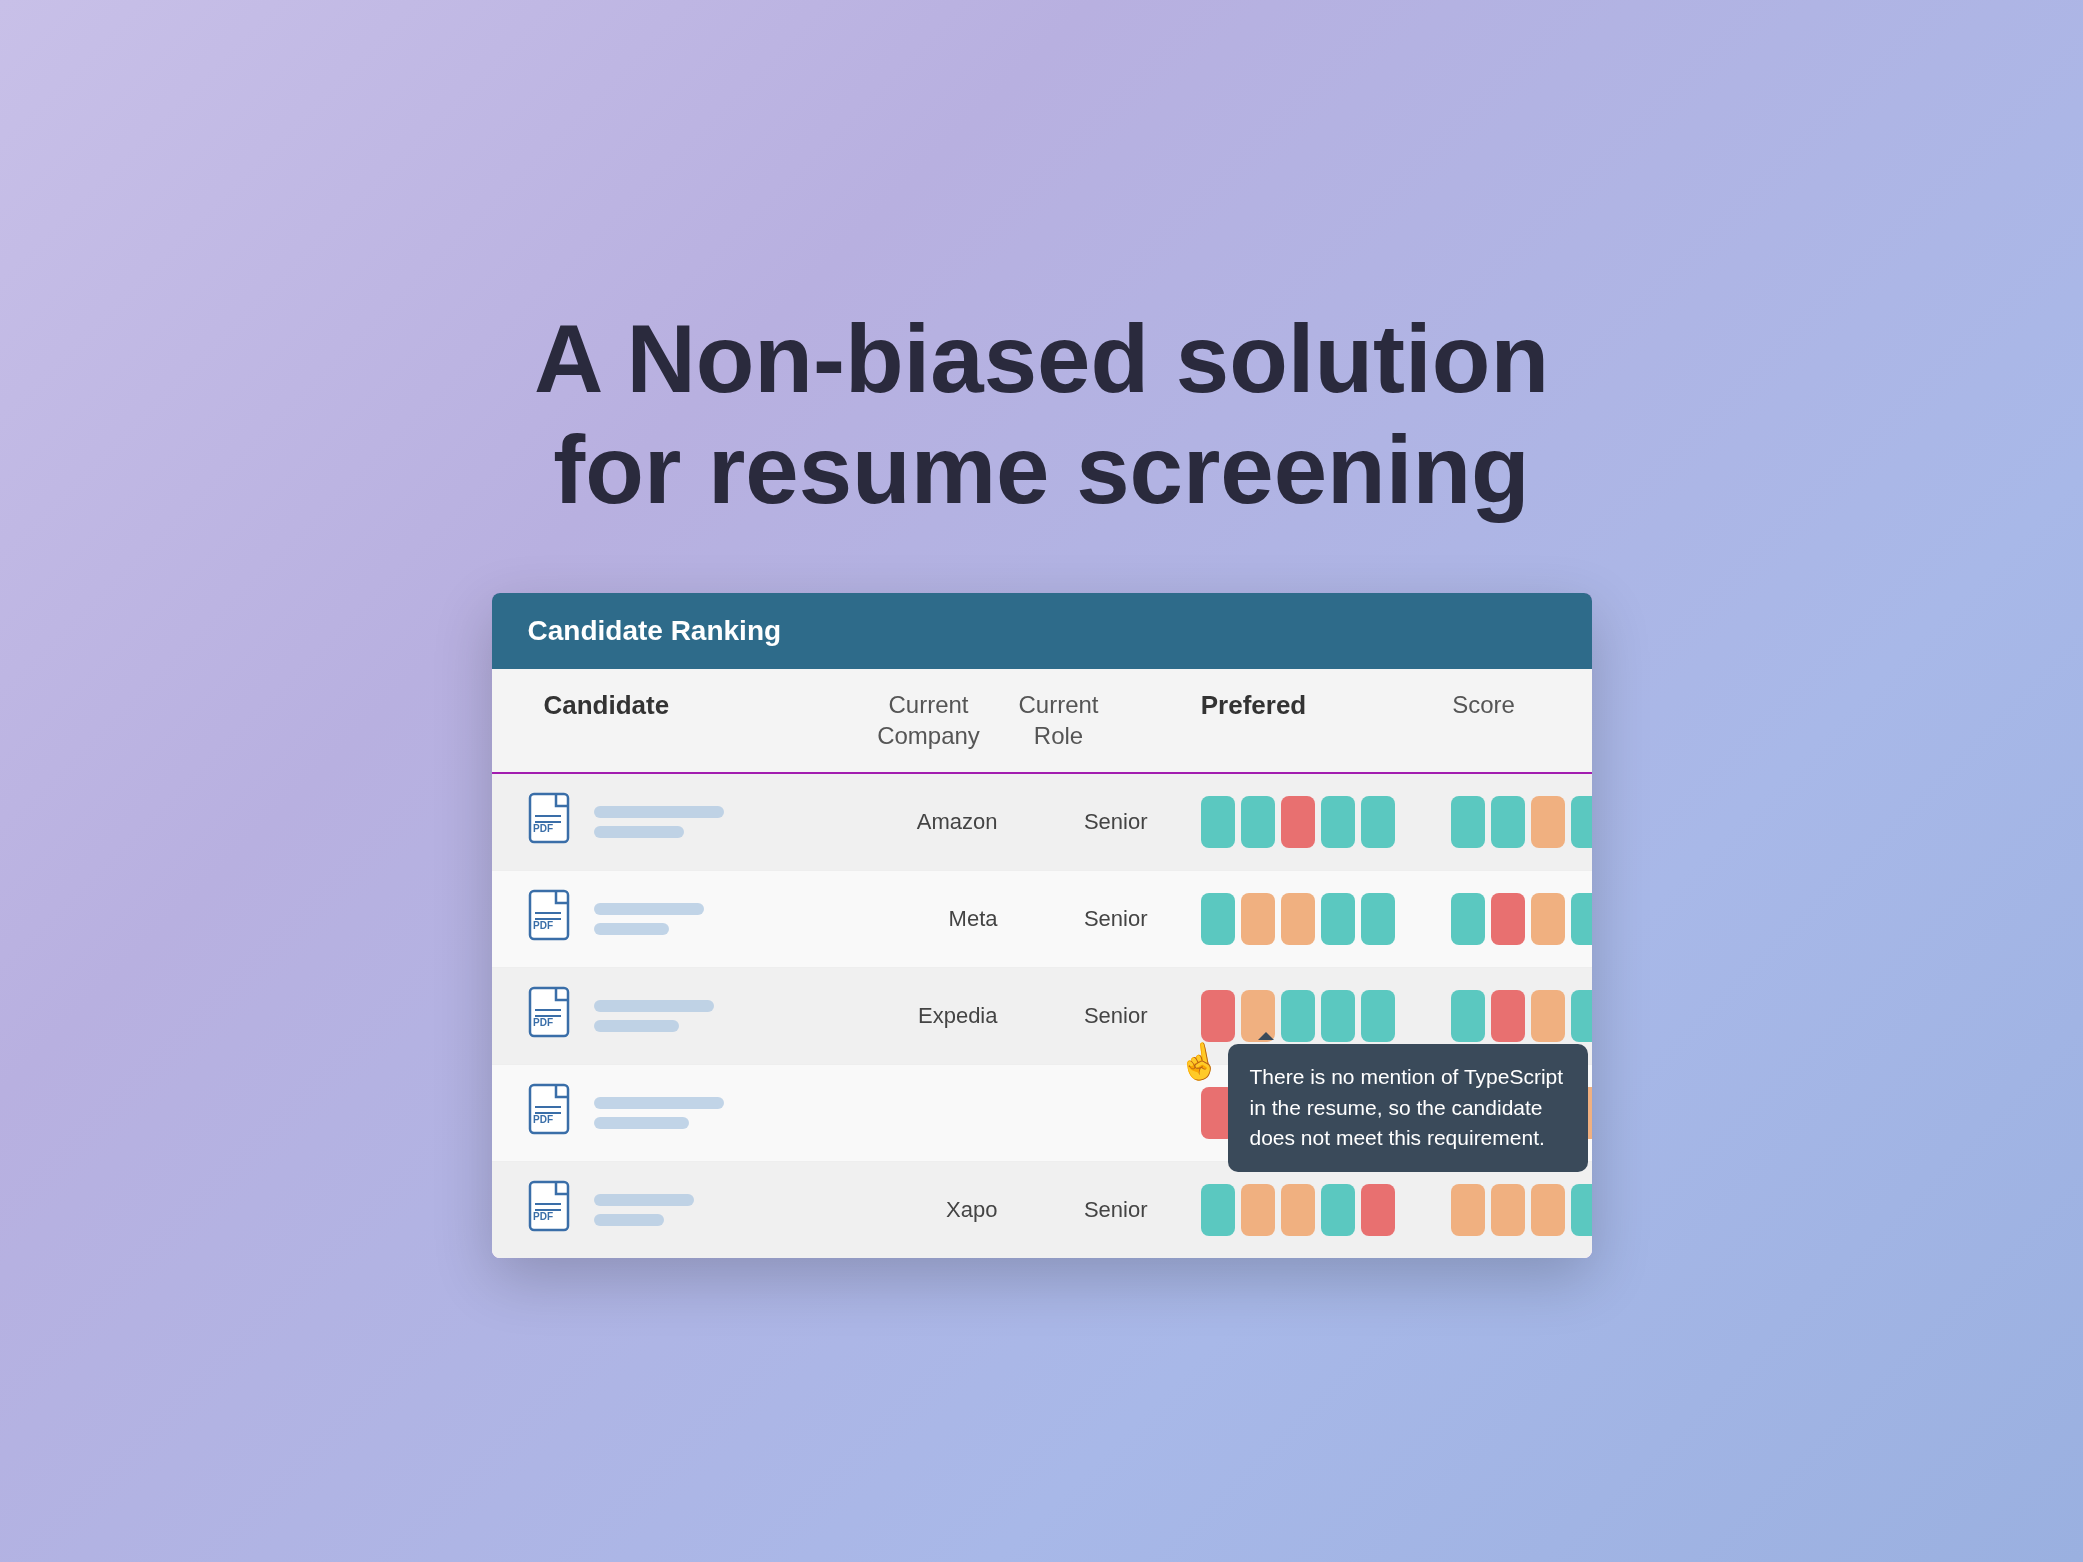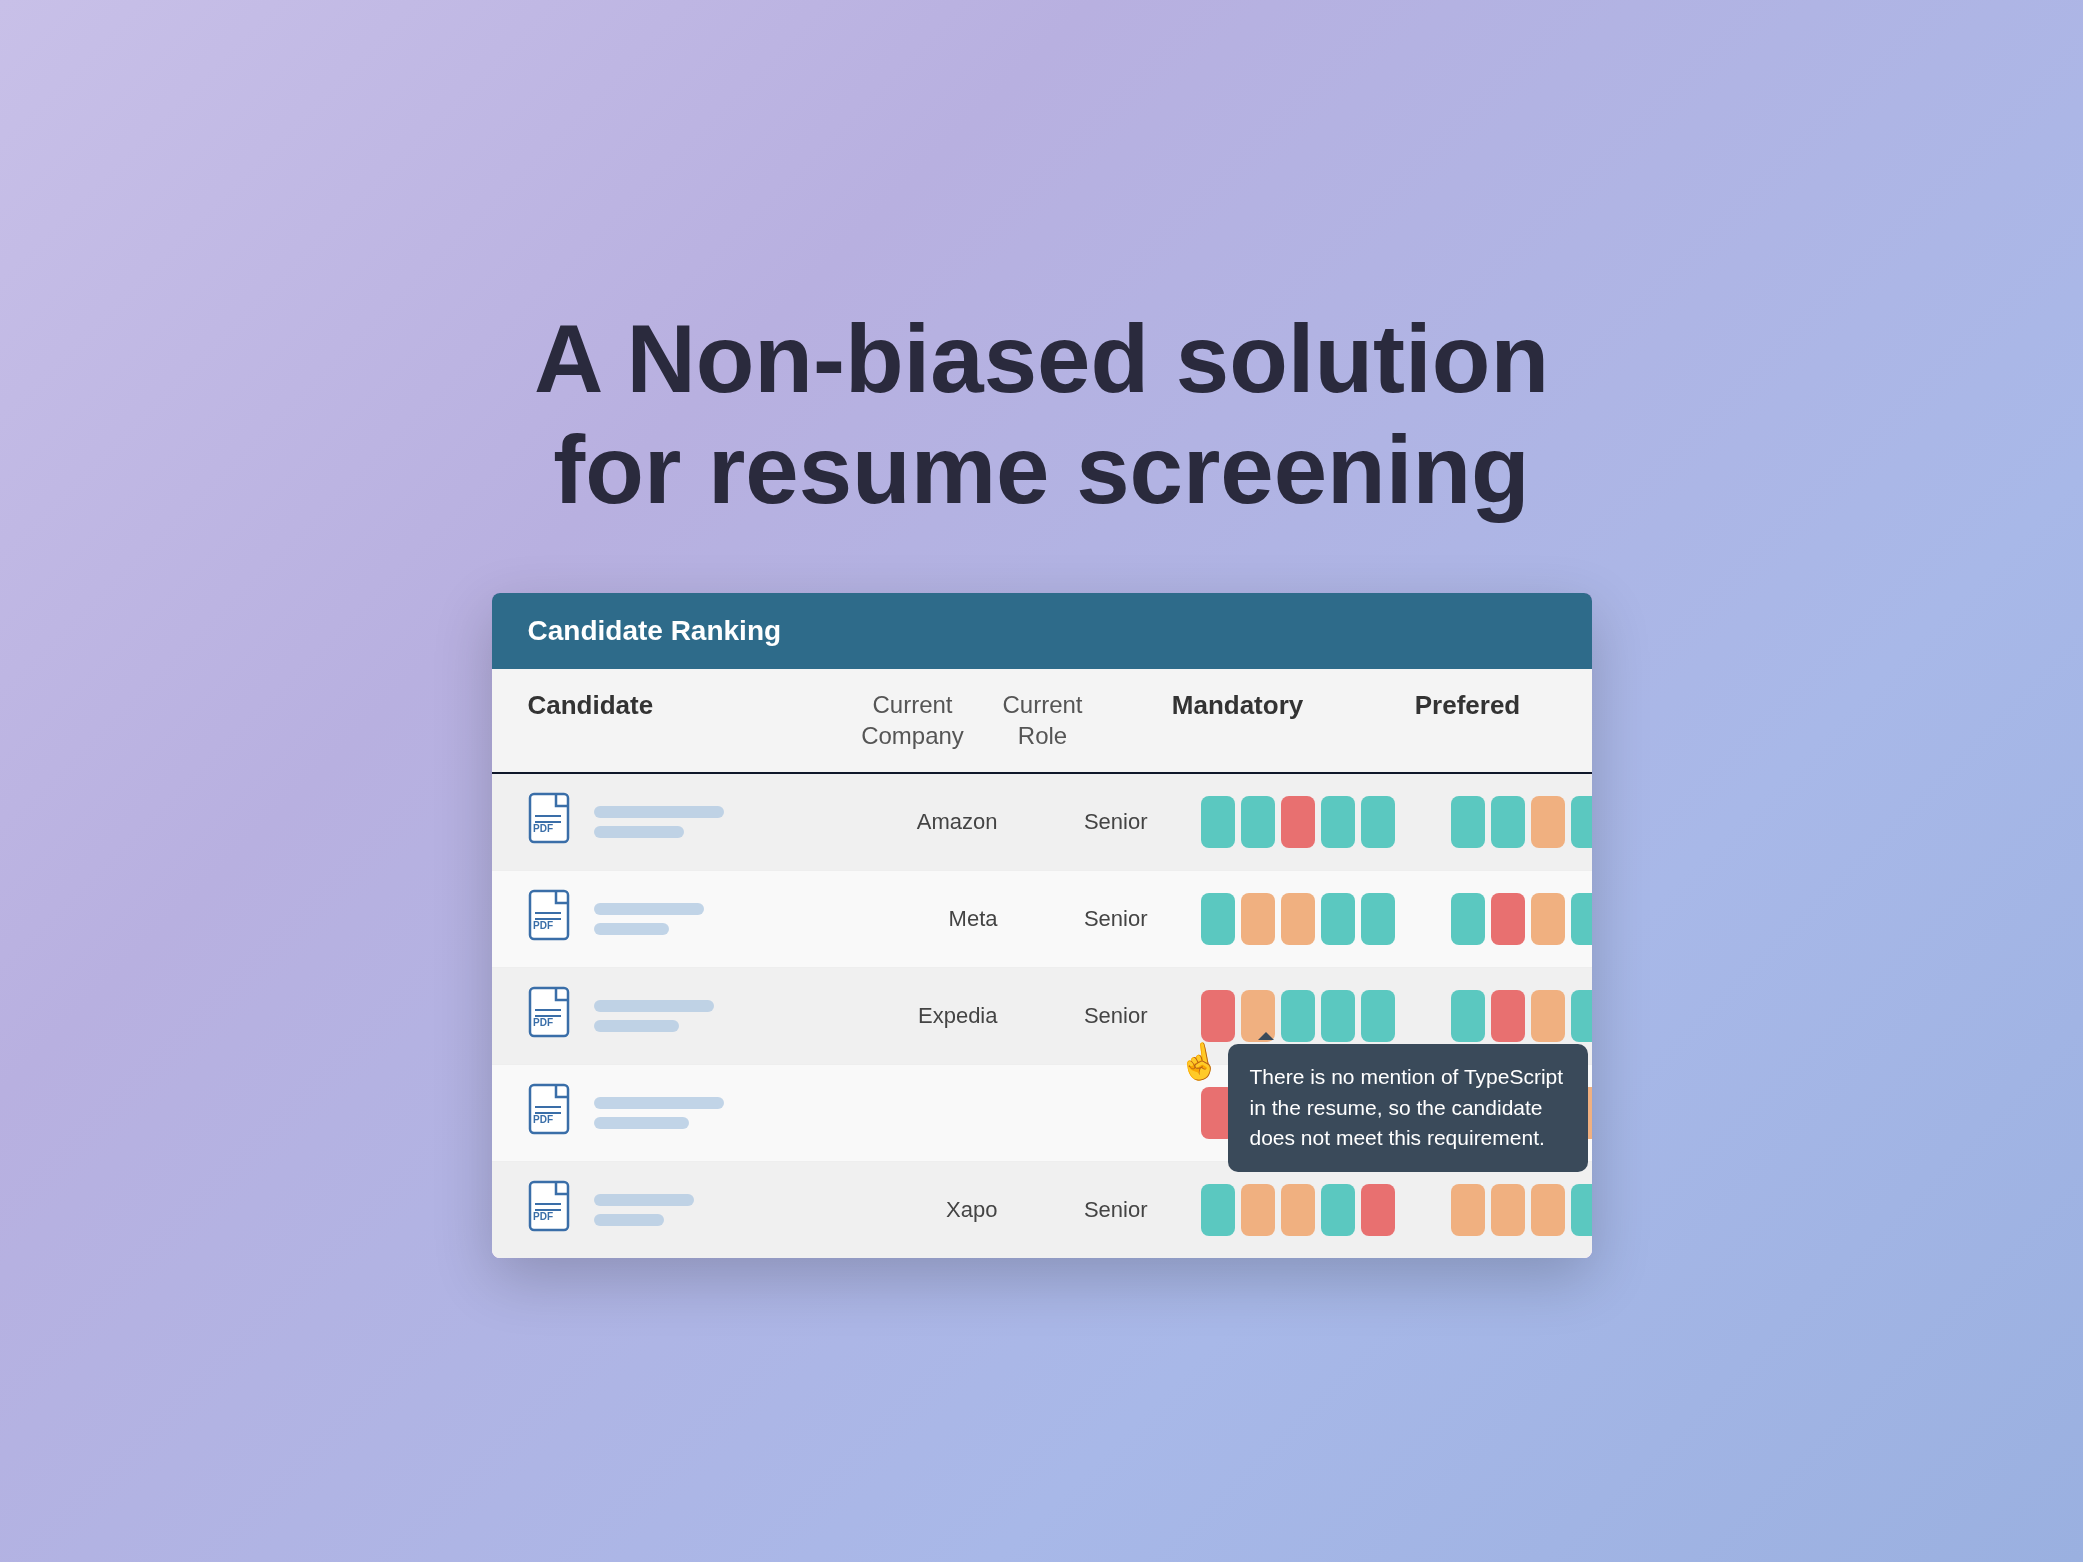"Candidate" .table-col-headers { border-bottom: 2px solid #0f172a -> 2px solid #a21caf; padding: 20px 36px -> 20px 52px }
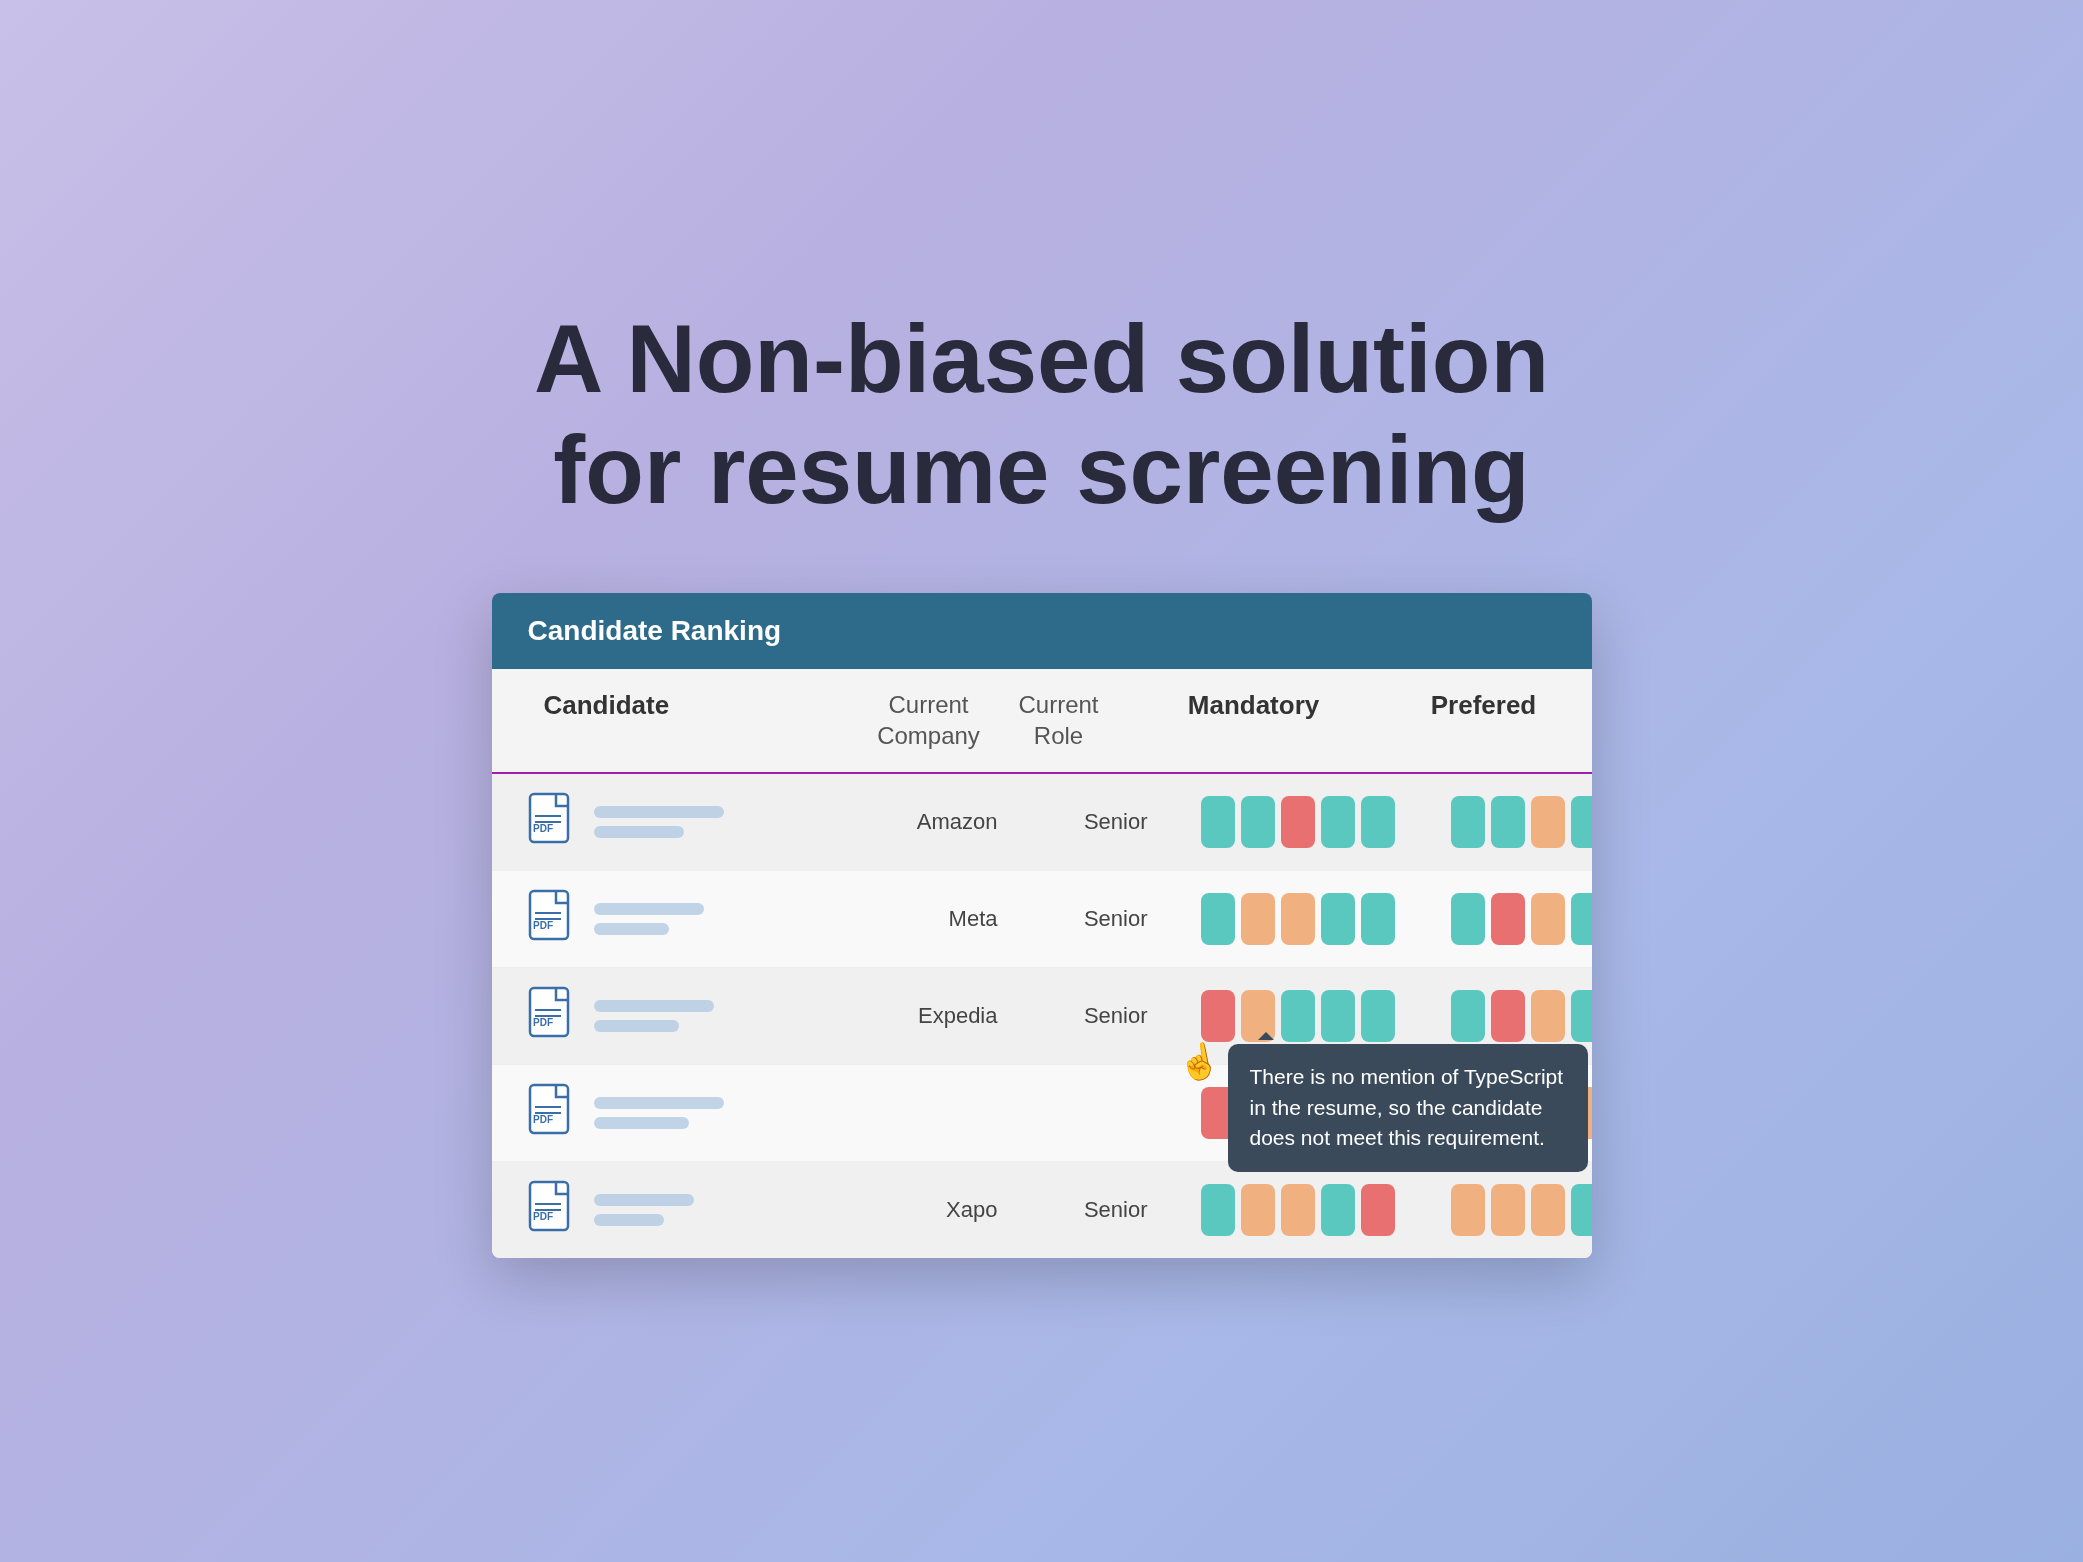"Mandatory" div.col-header { html: <div>Mandatory</div> -> none }
